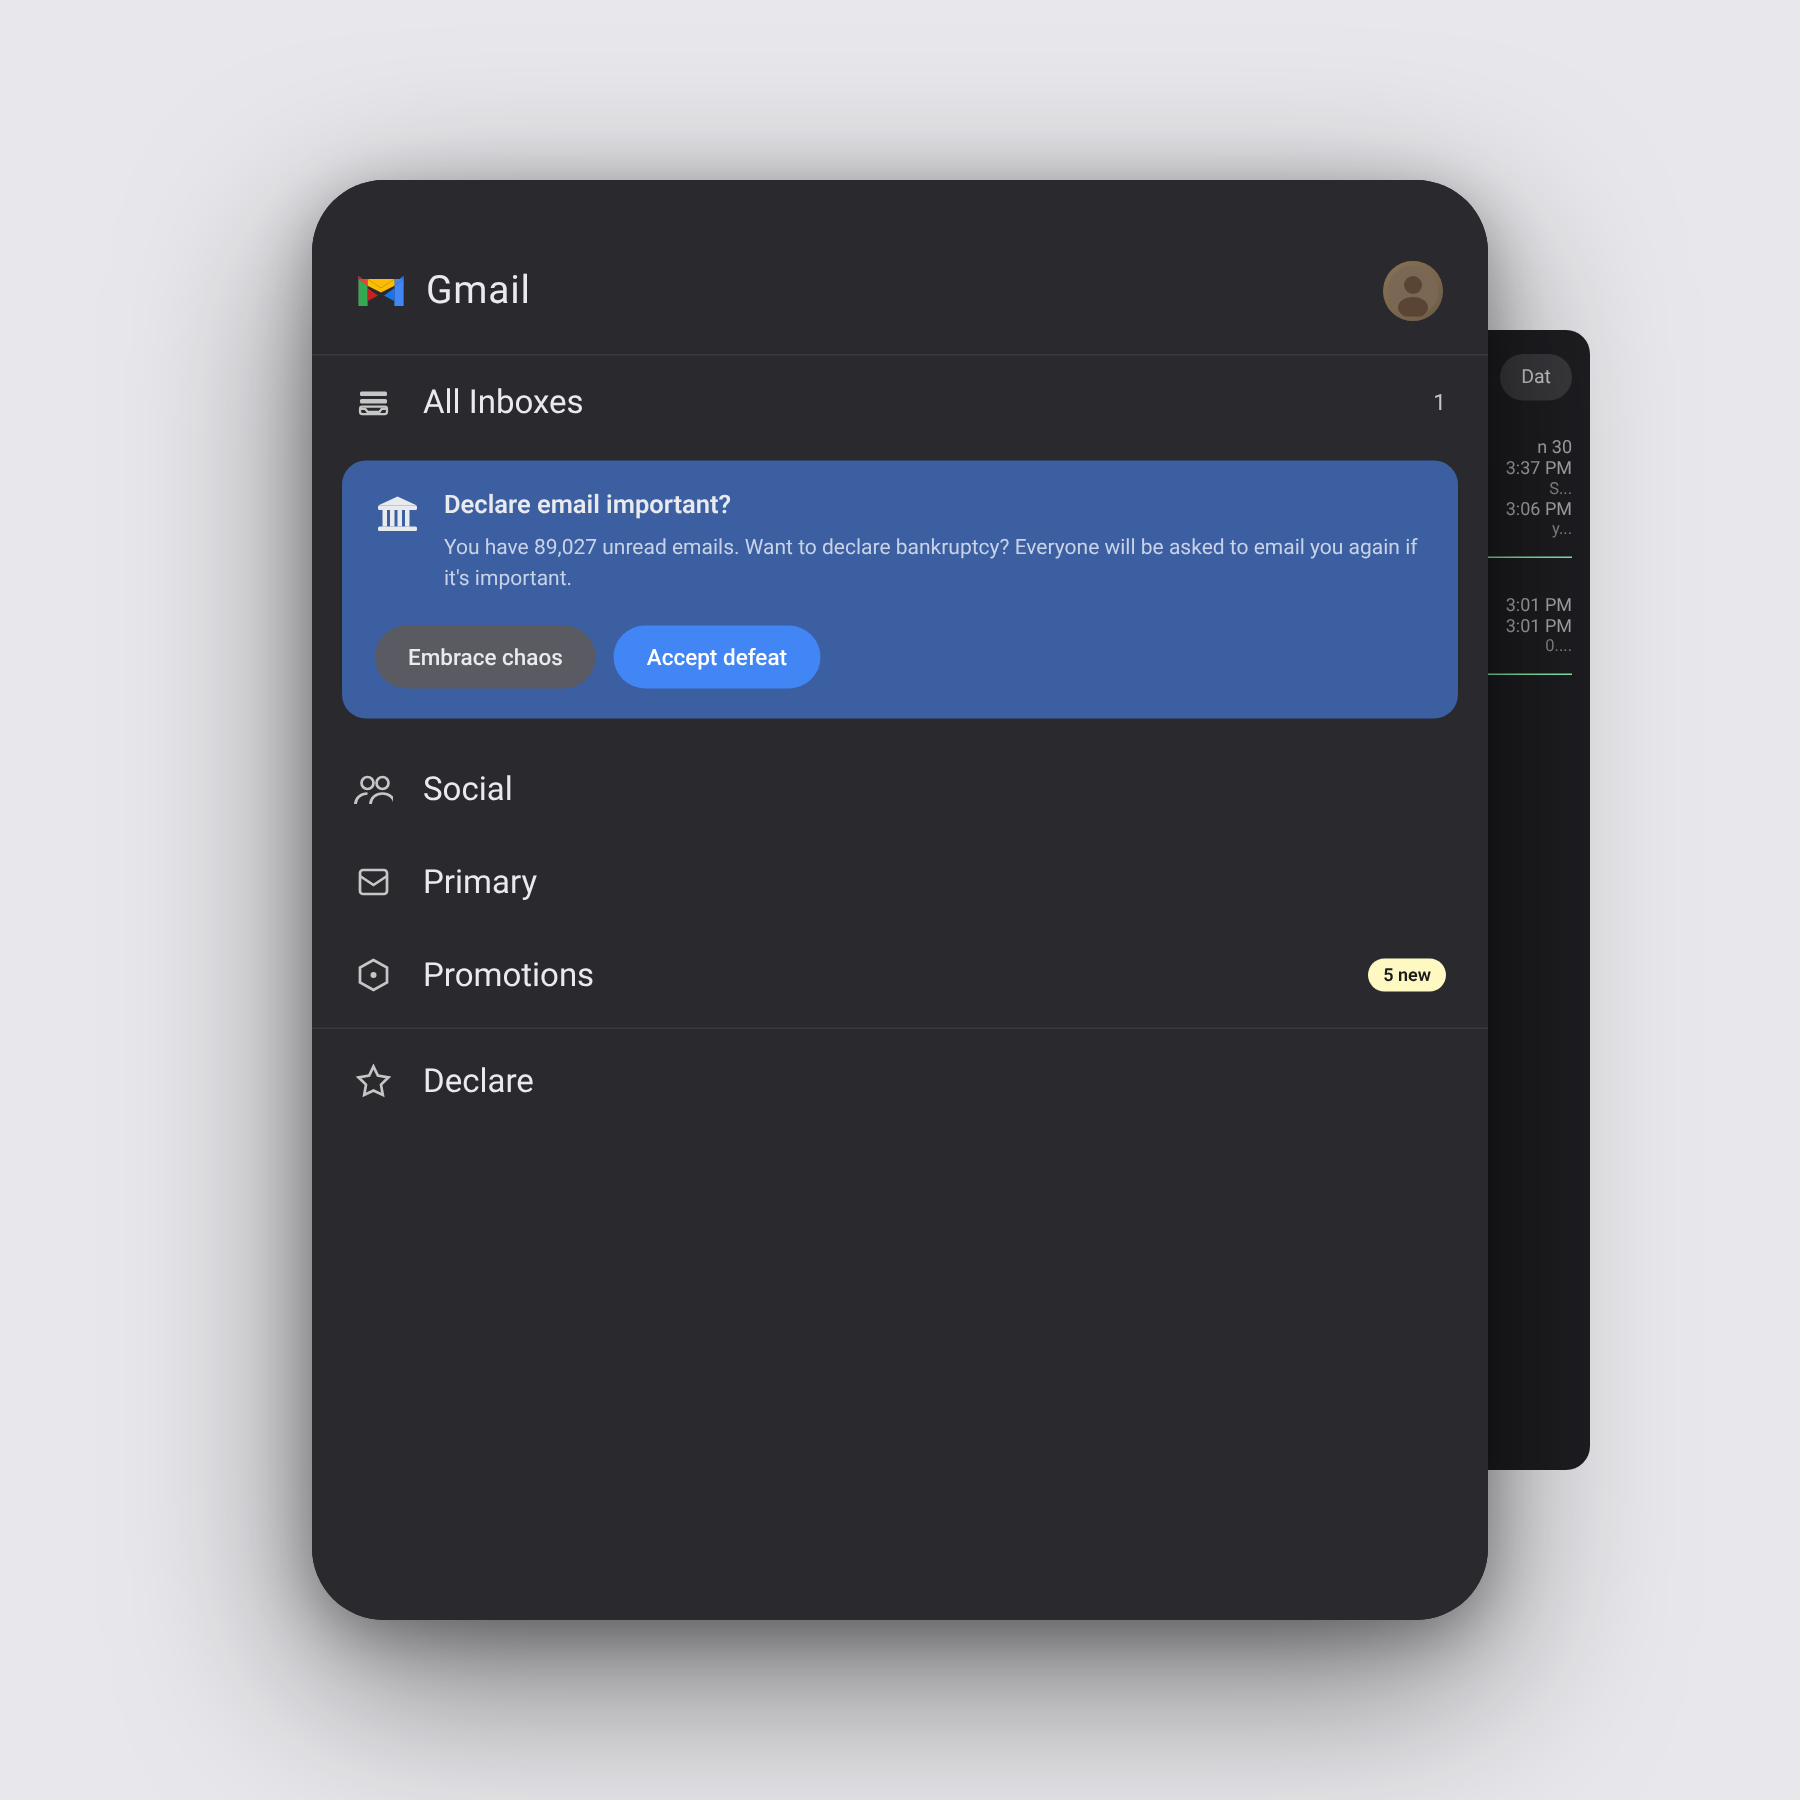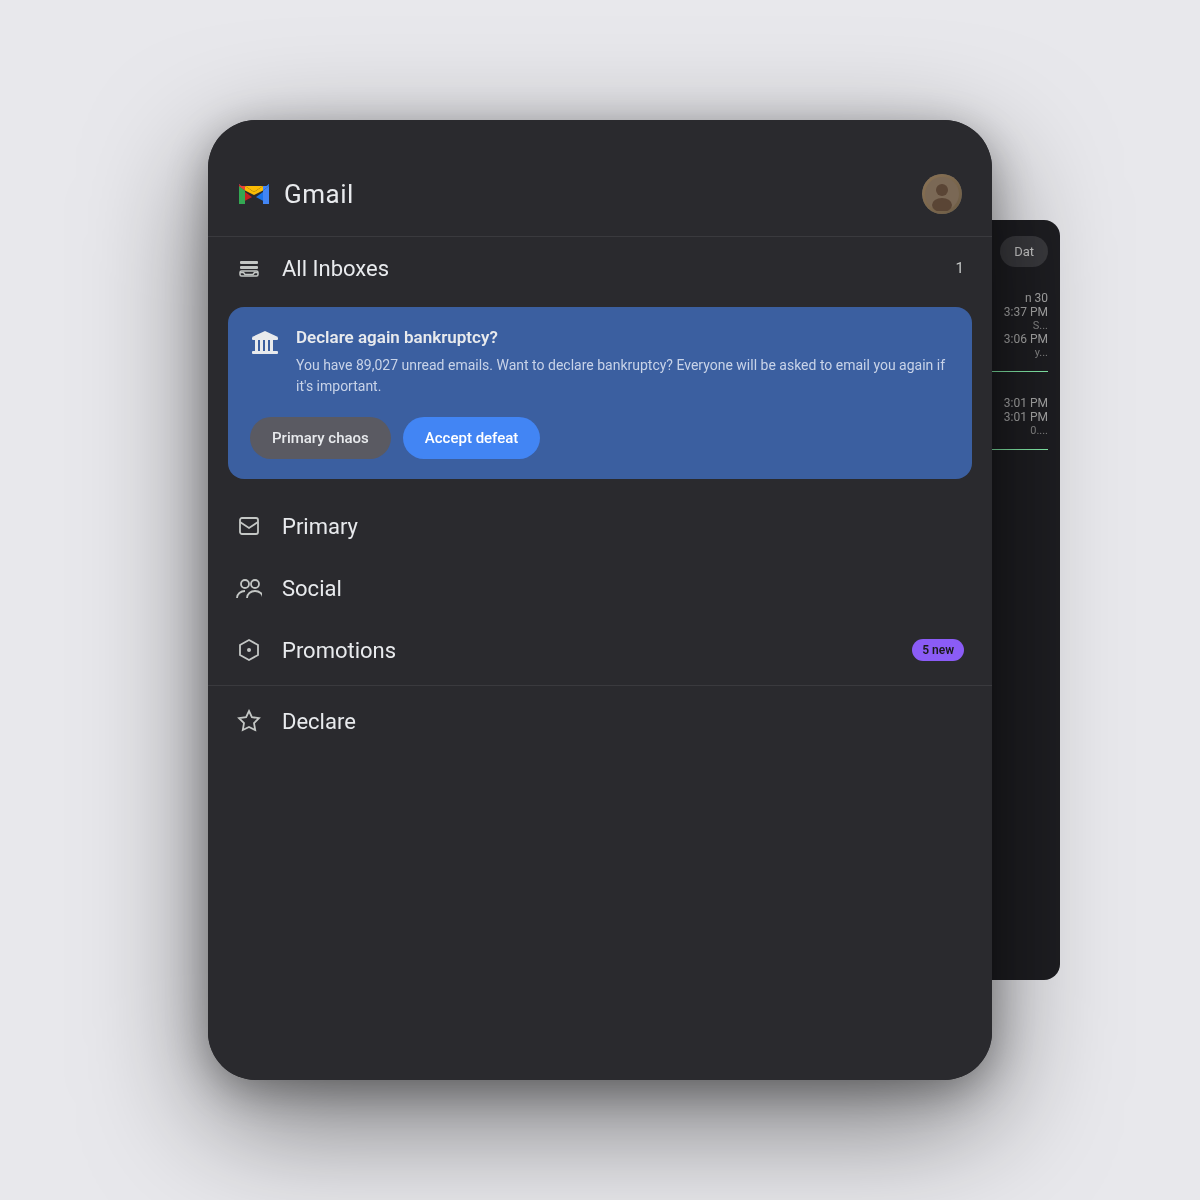"Declare again bankruptcy?" div.card-title { text: again bankruptcy -> email important }
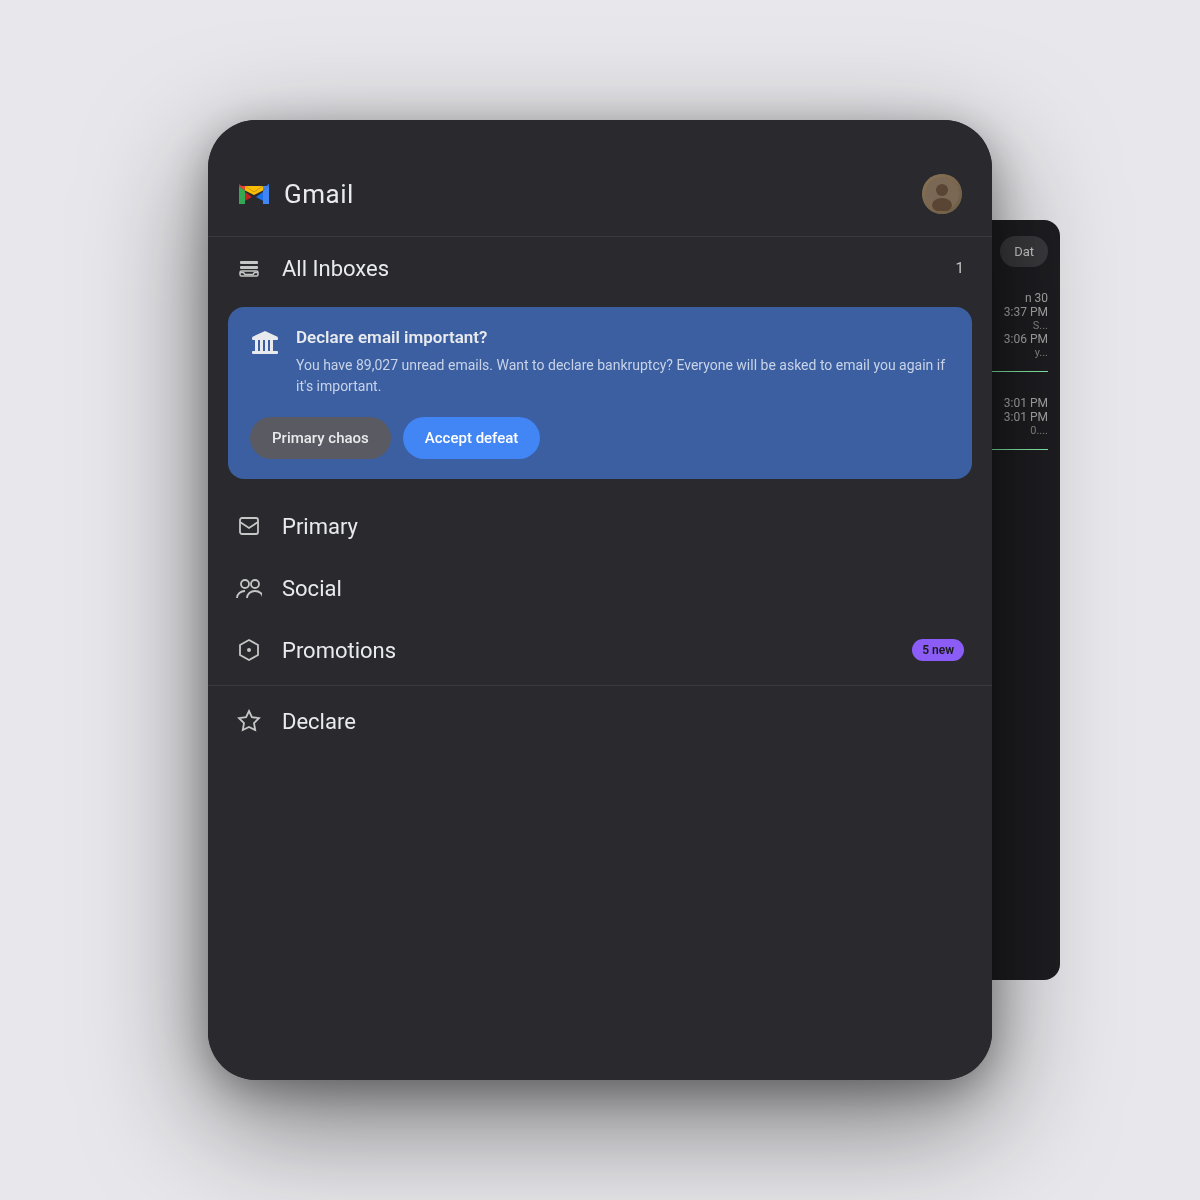"Primary chaos" button.btn-secondary { text: Primary -> Embrace }
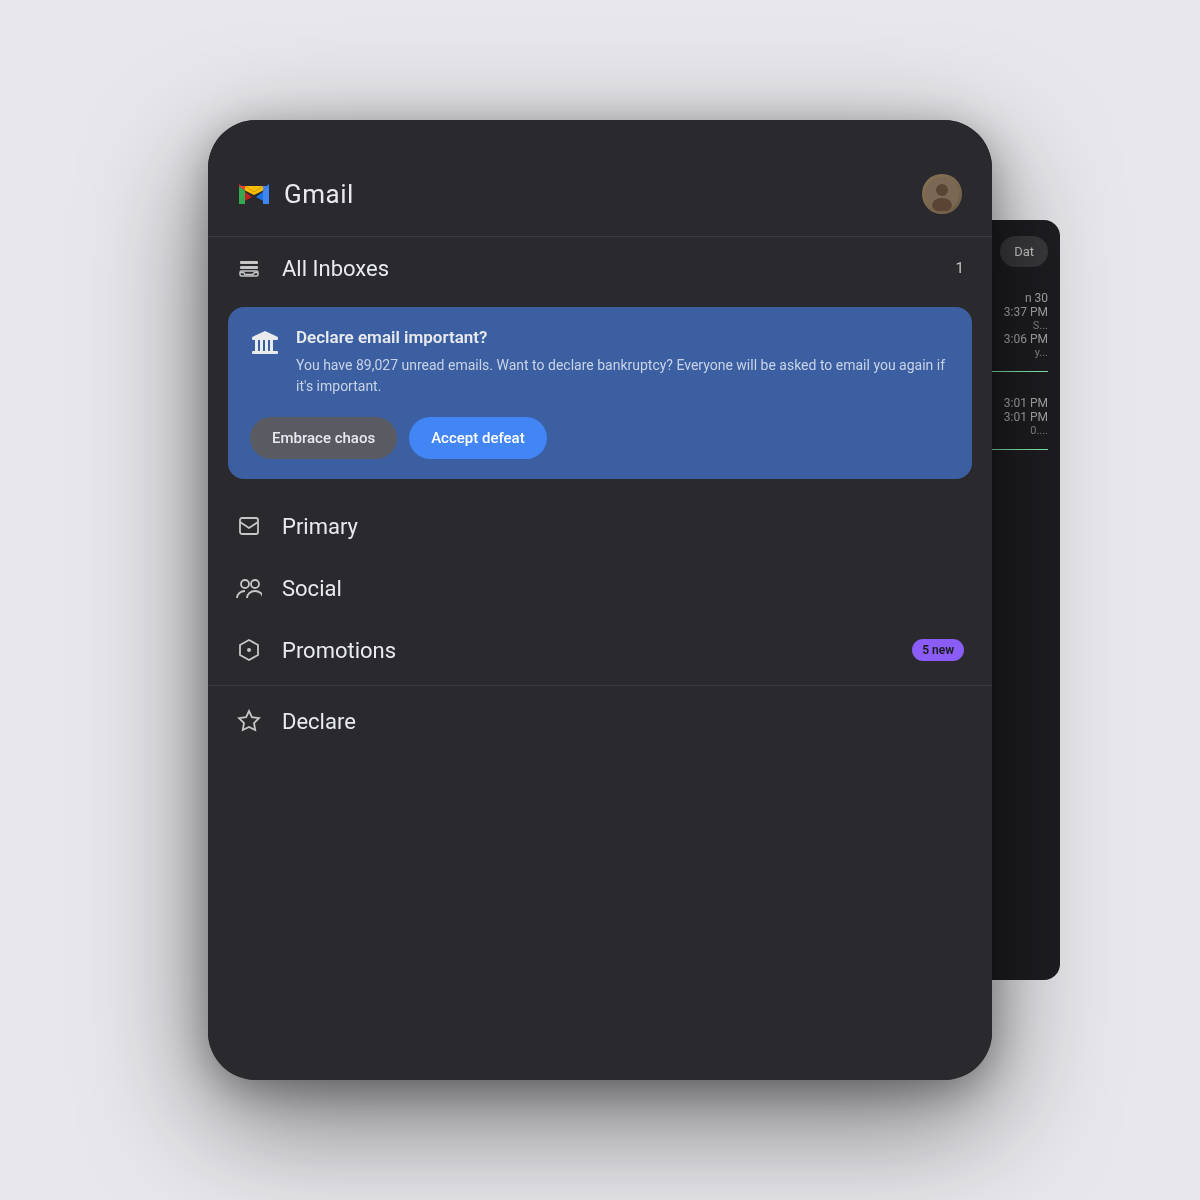"Primary" div.nav-item { order: before "Social" -> after "Social" }
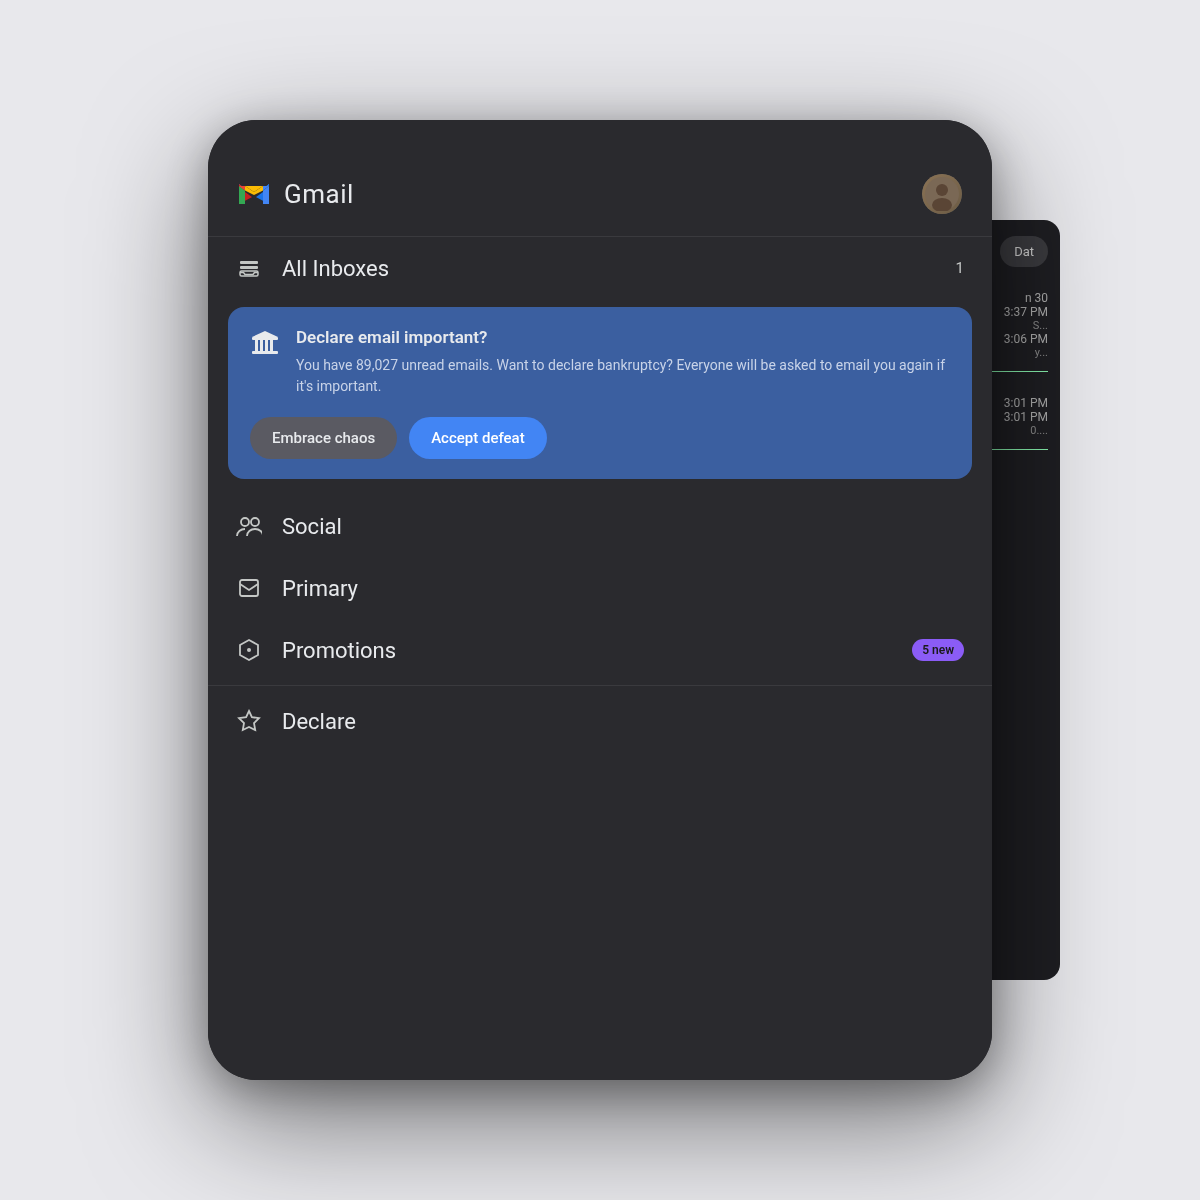"5 new" .promo-badge { background: #8b5cf6 -> #fef9c3 }
